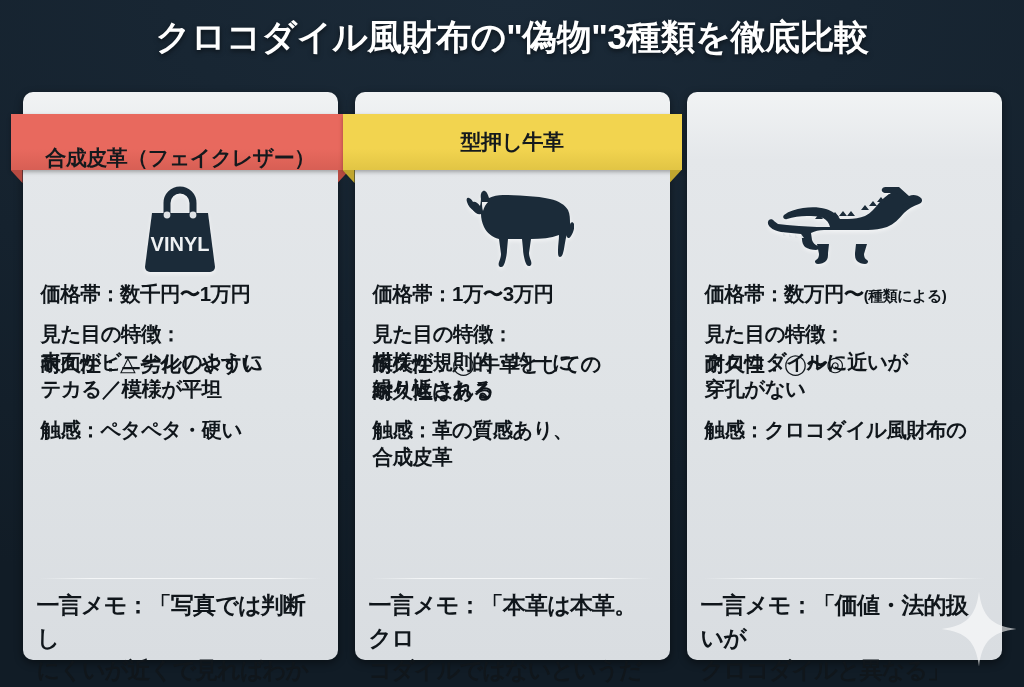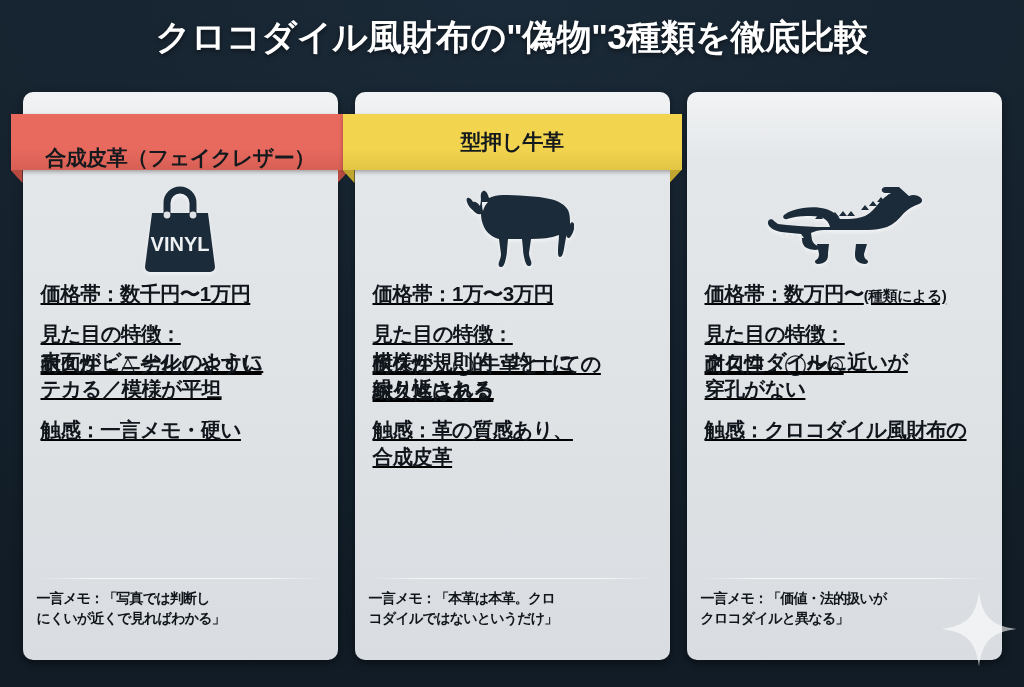"価格帯：数千円〜1万円" .field { text-decoration: underline -> none }
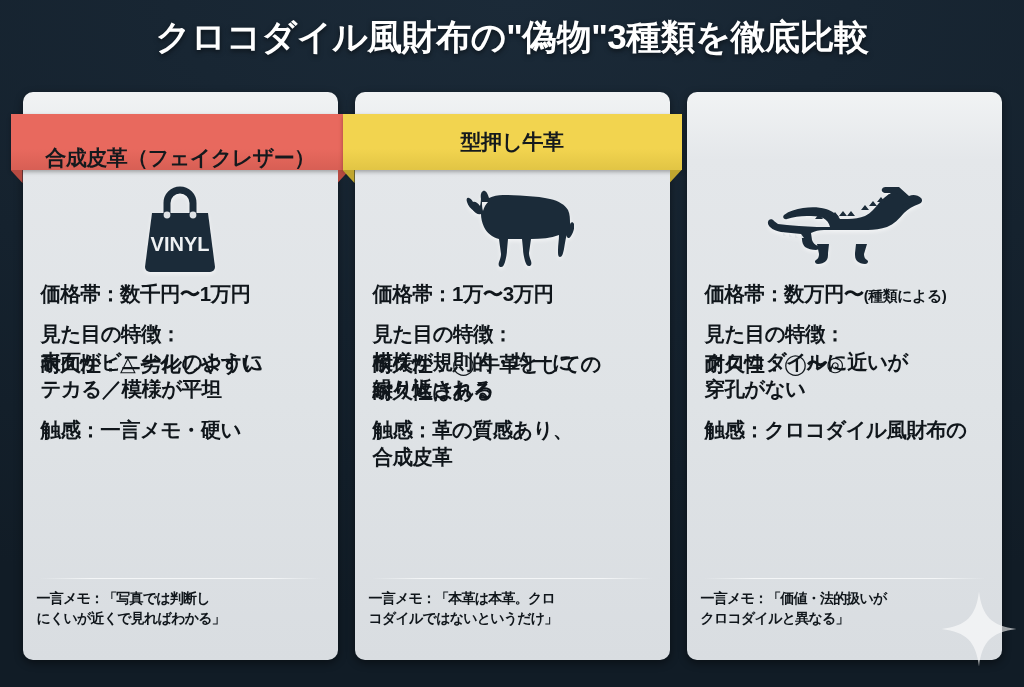"触感：一言メモ・硬い" p { text: 一言メモ -> ペタペタ }
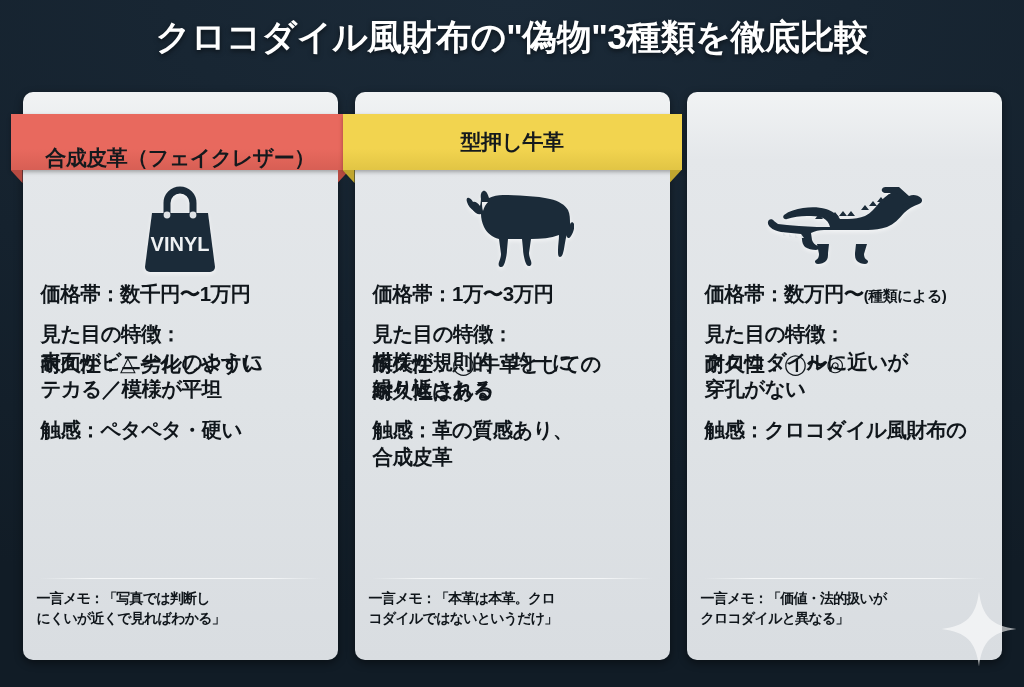"一言メモ：「写真では判断し" .note p { font-size: 14px -> 23px }
